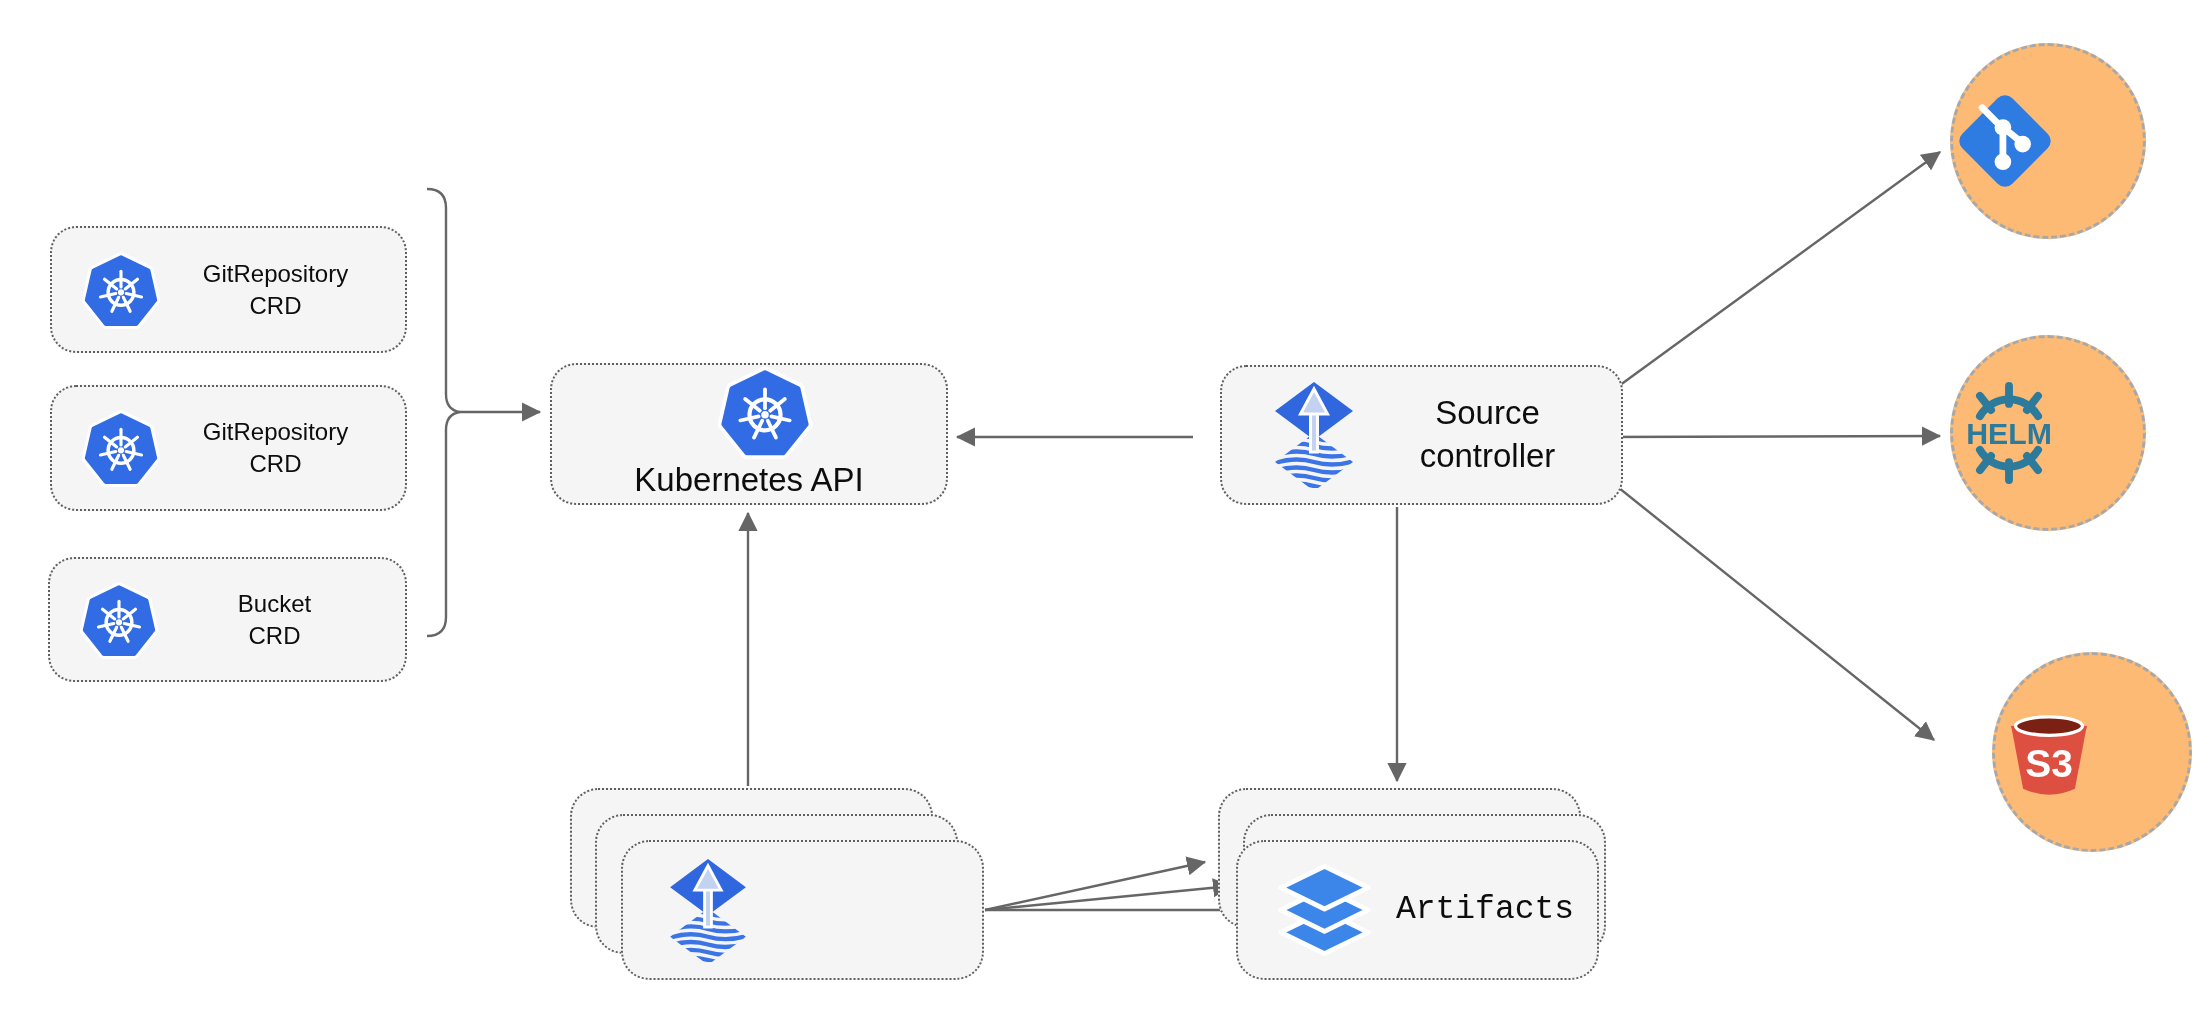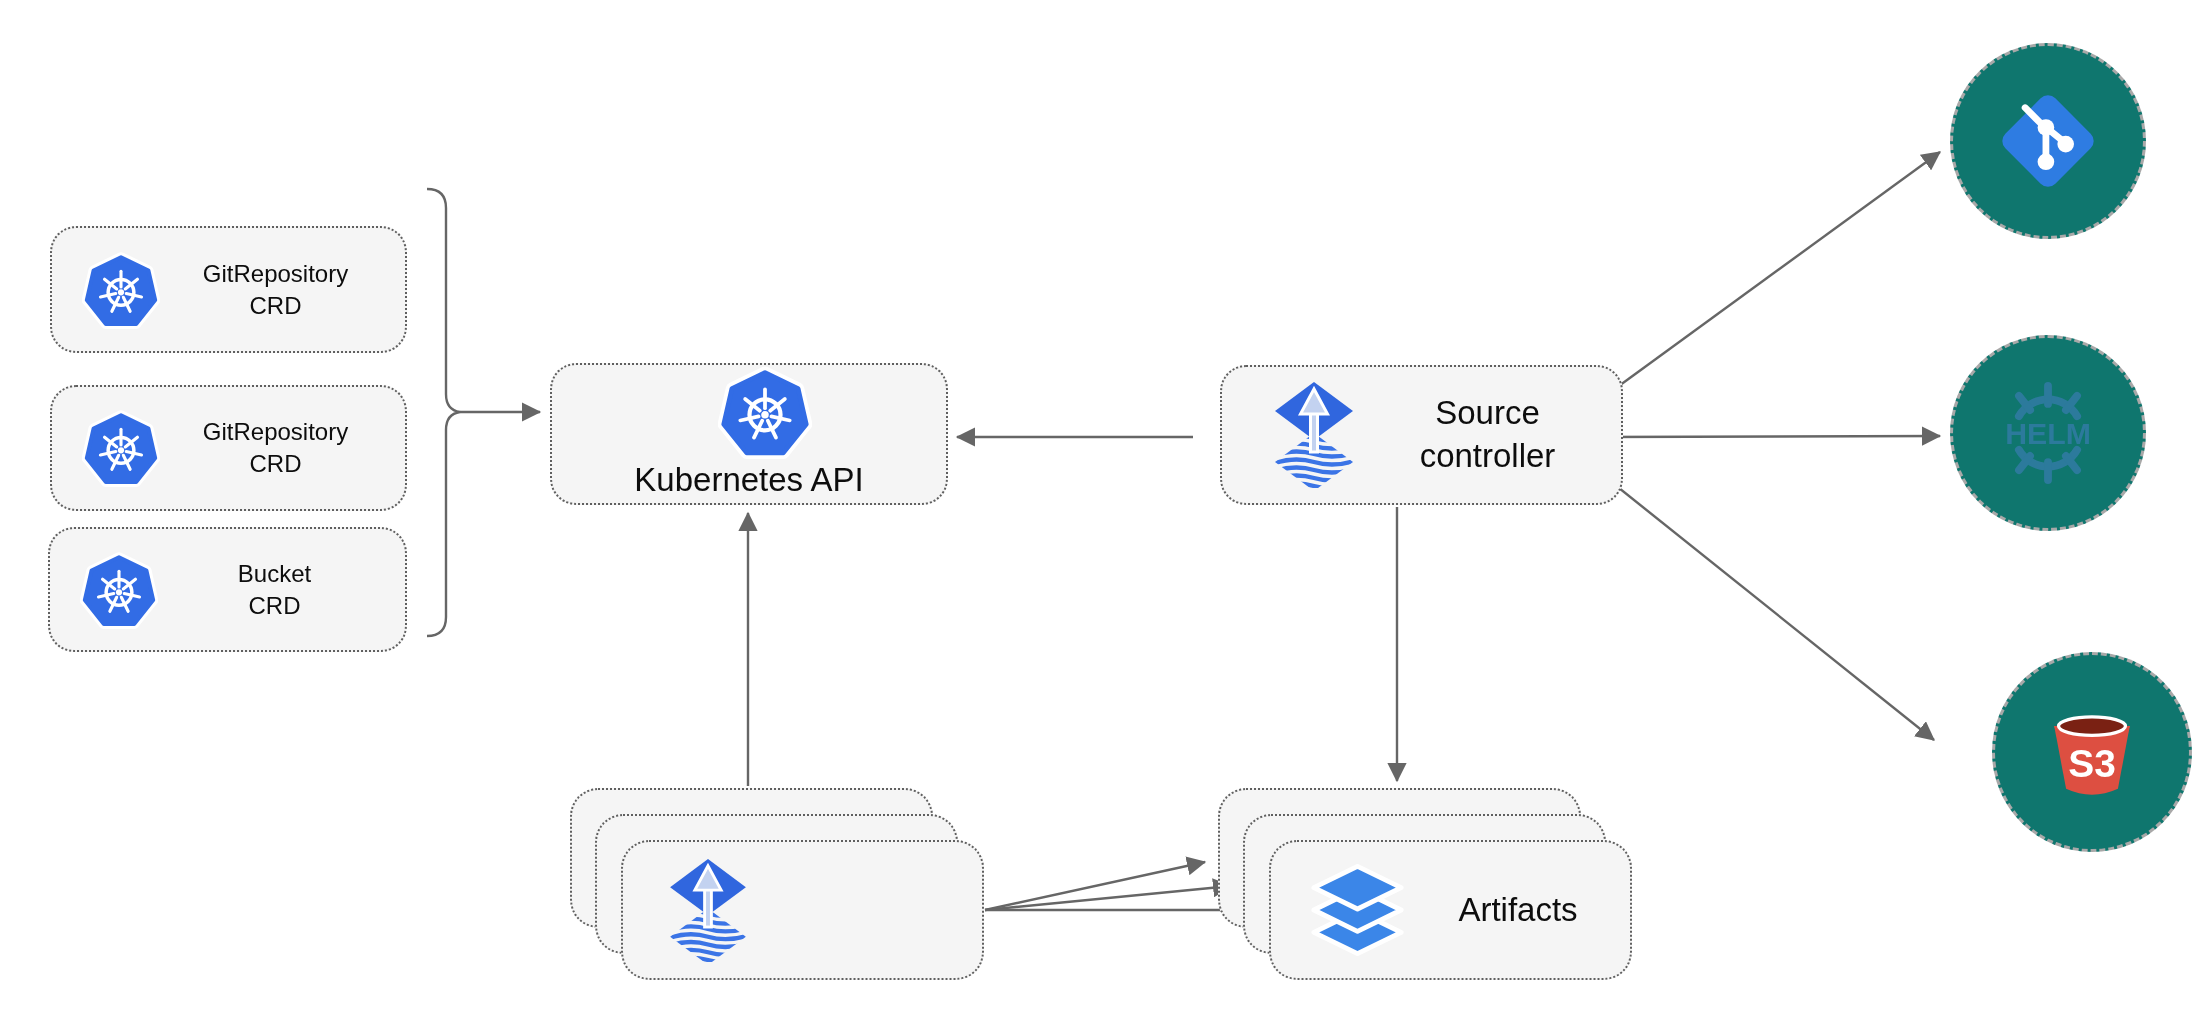"HELM" .ext-circle { background: #0f766e -> #fdba74; justify-content: center -> flex-start }
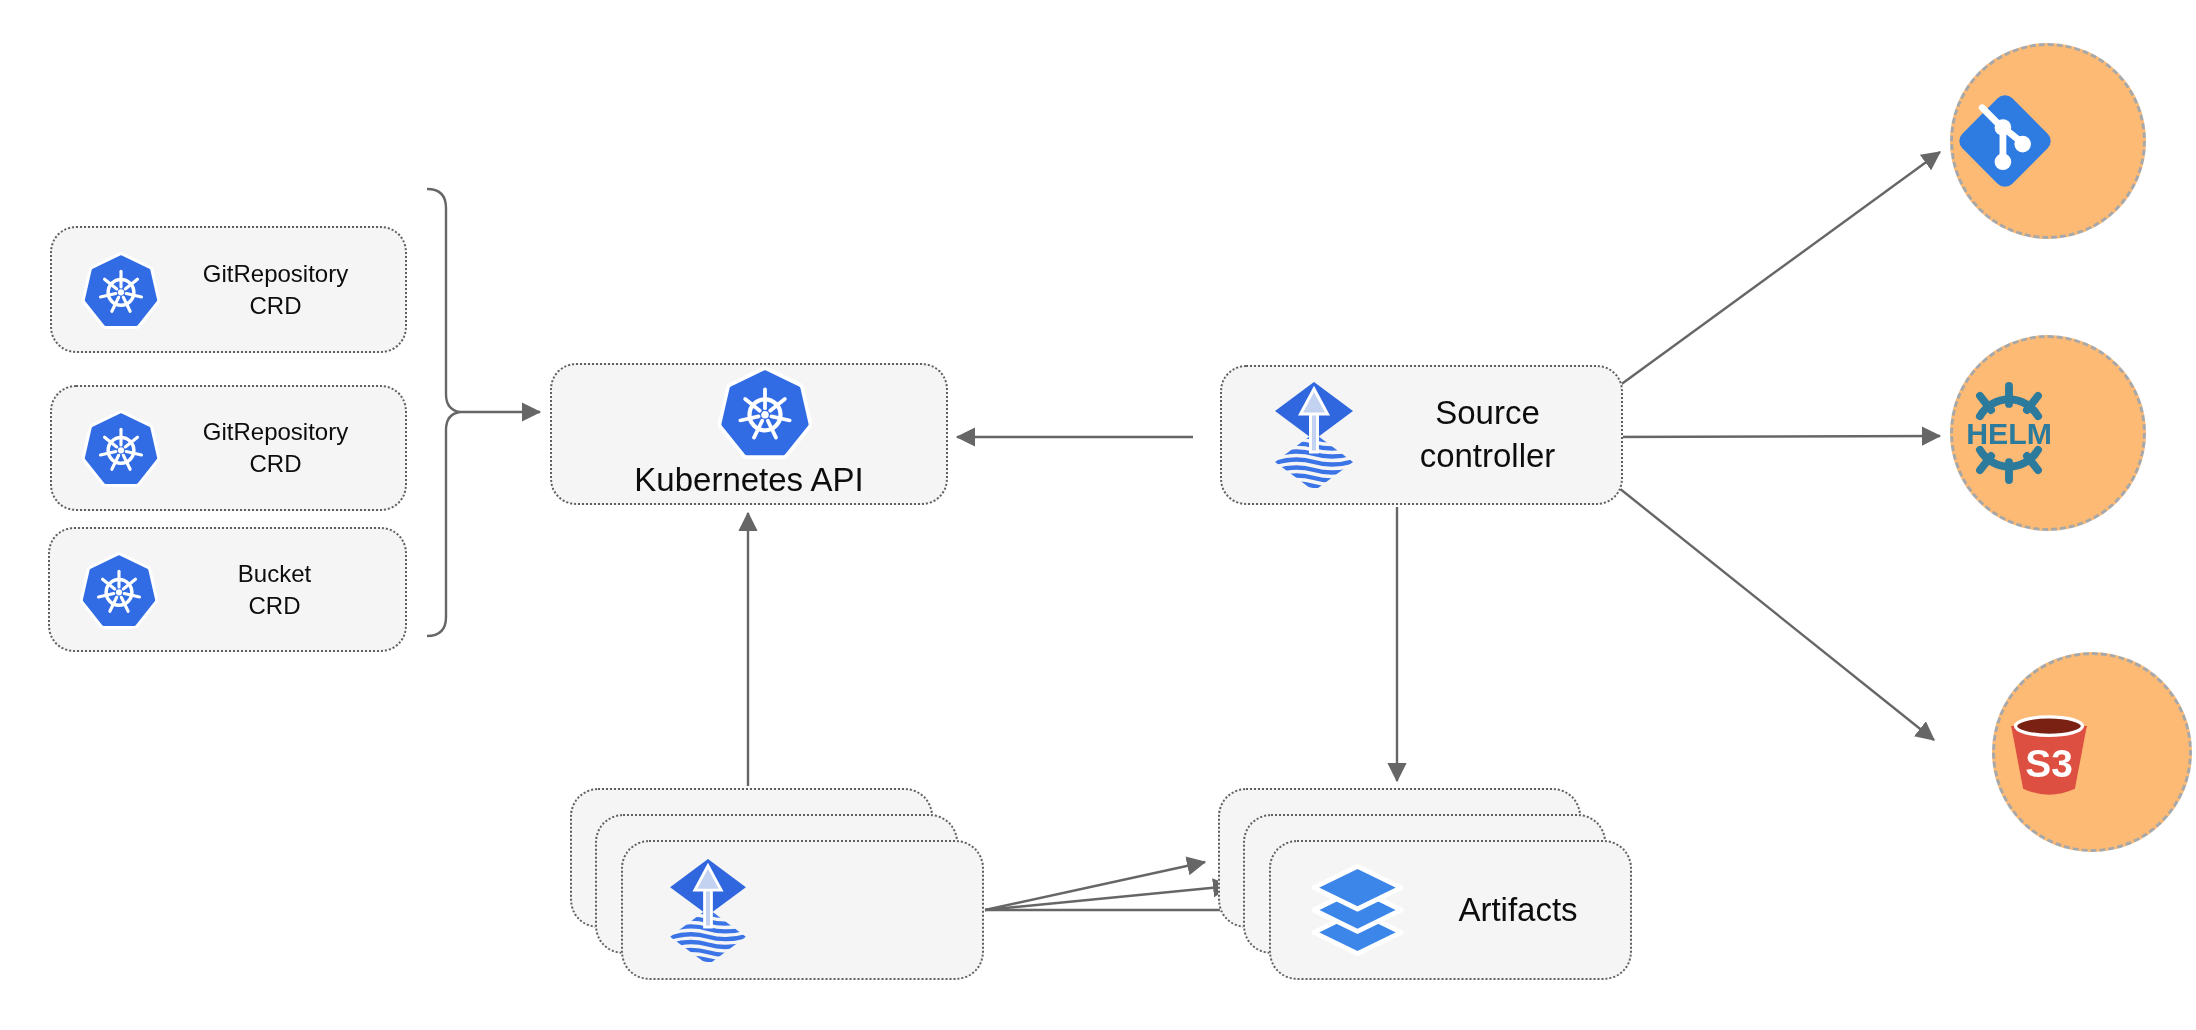"Bucket" div.node { top: 527px -> 557px }
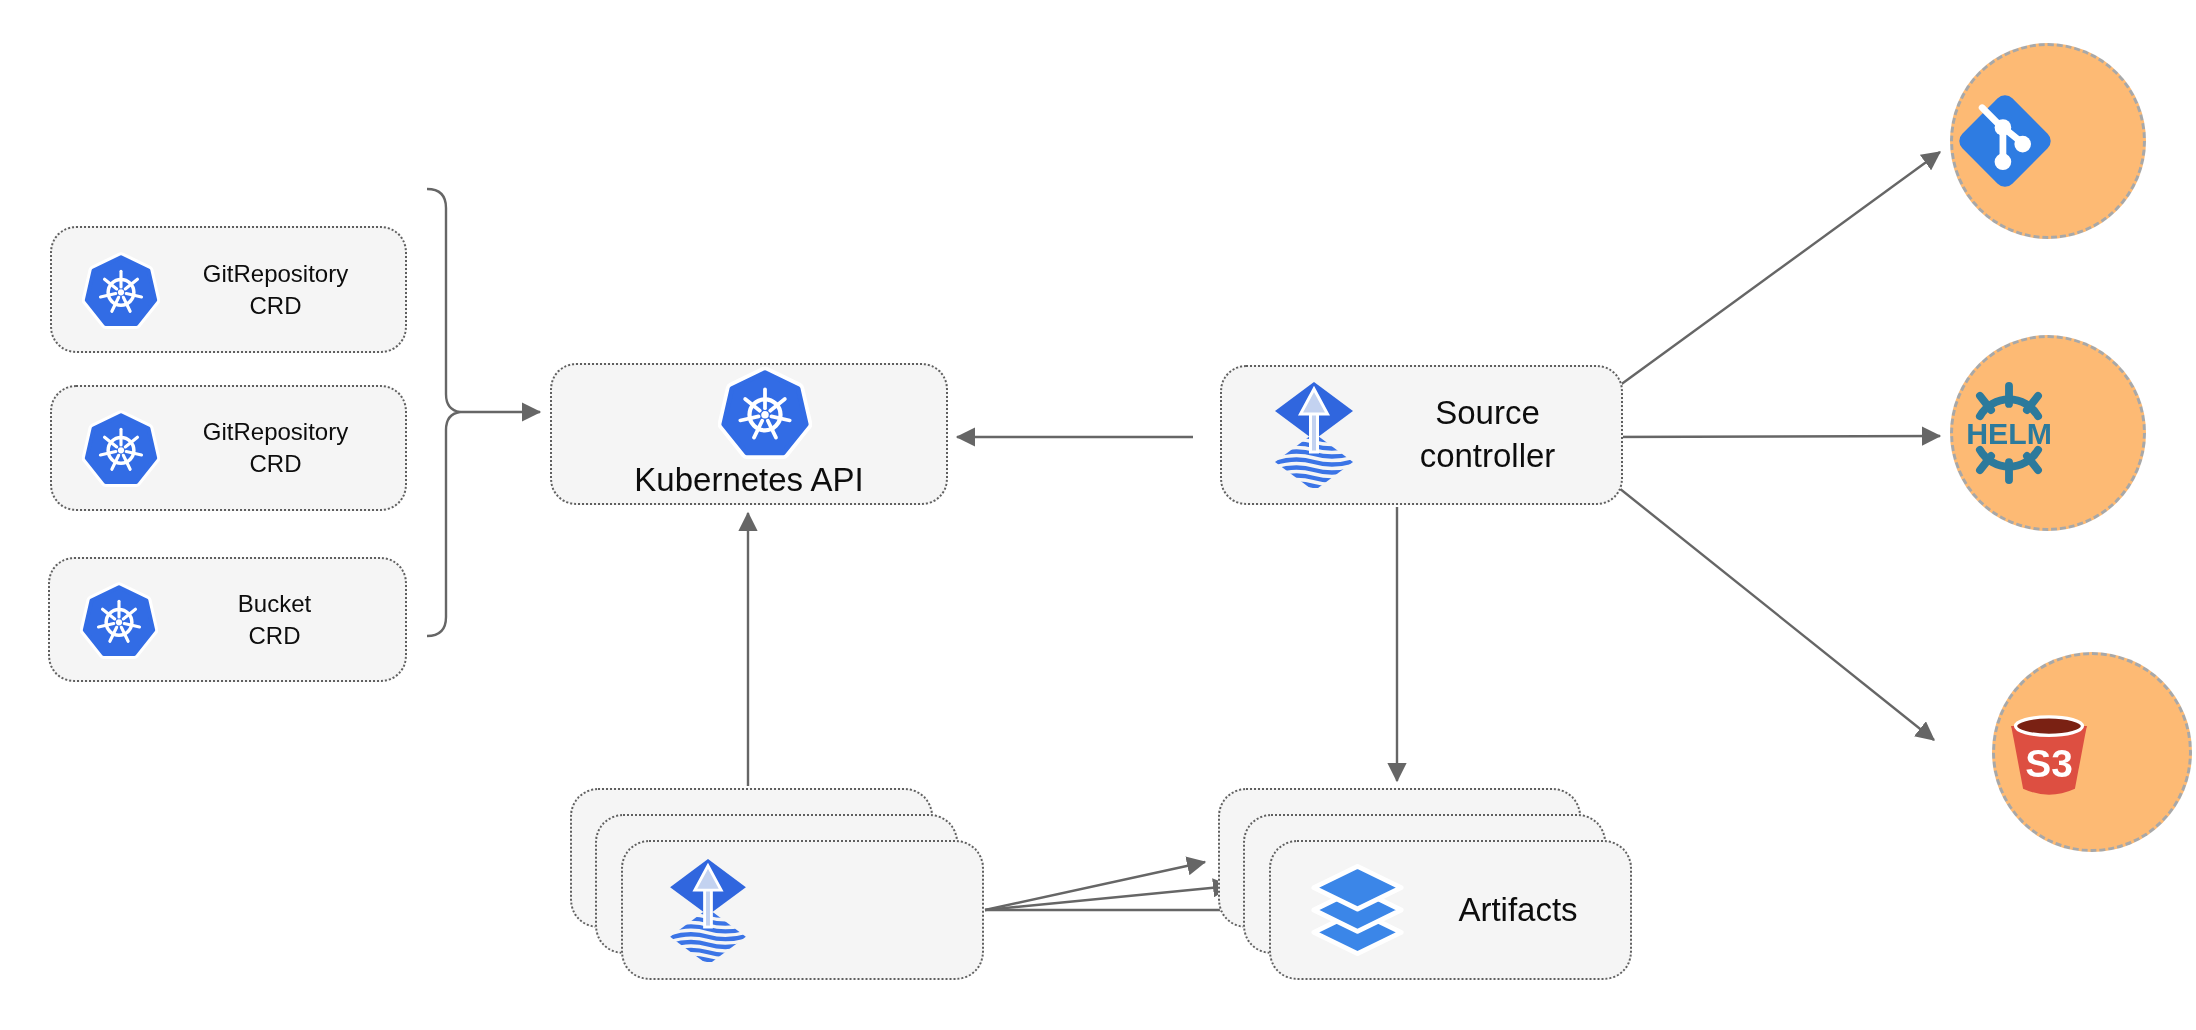"Artifacts" div.node { font-family: none -> Liberation Mono, monospace; left: 1269px -> 1236px }
